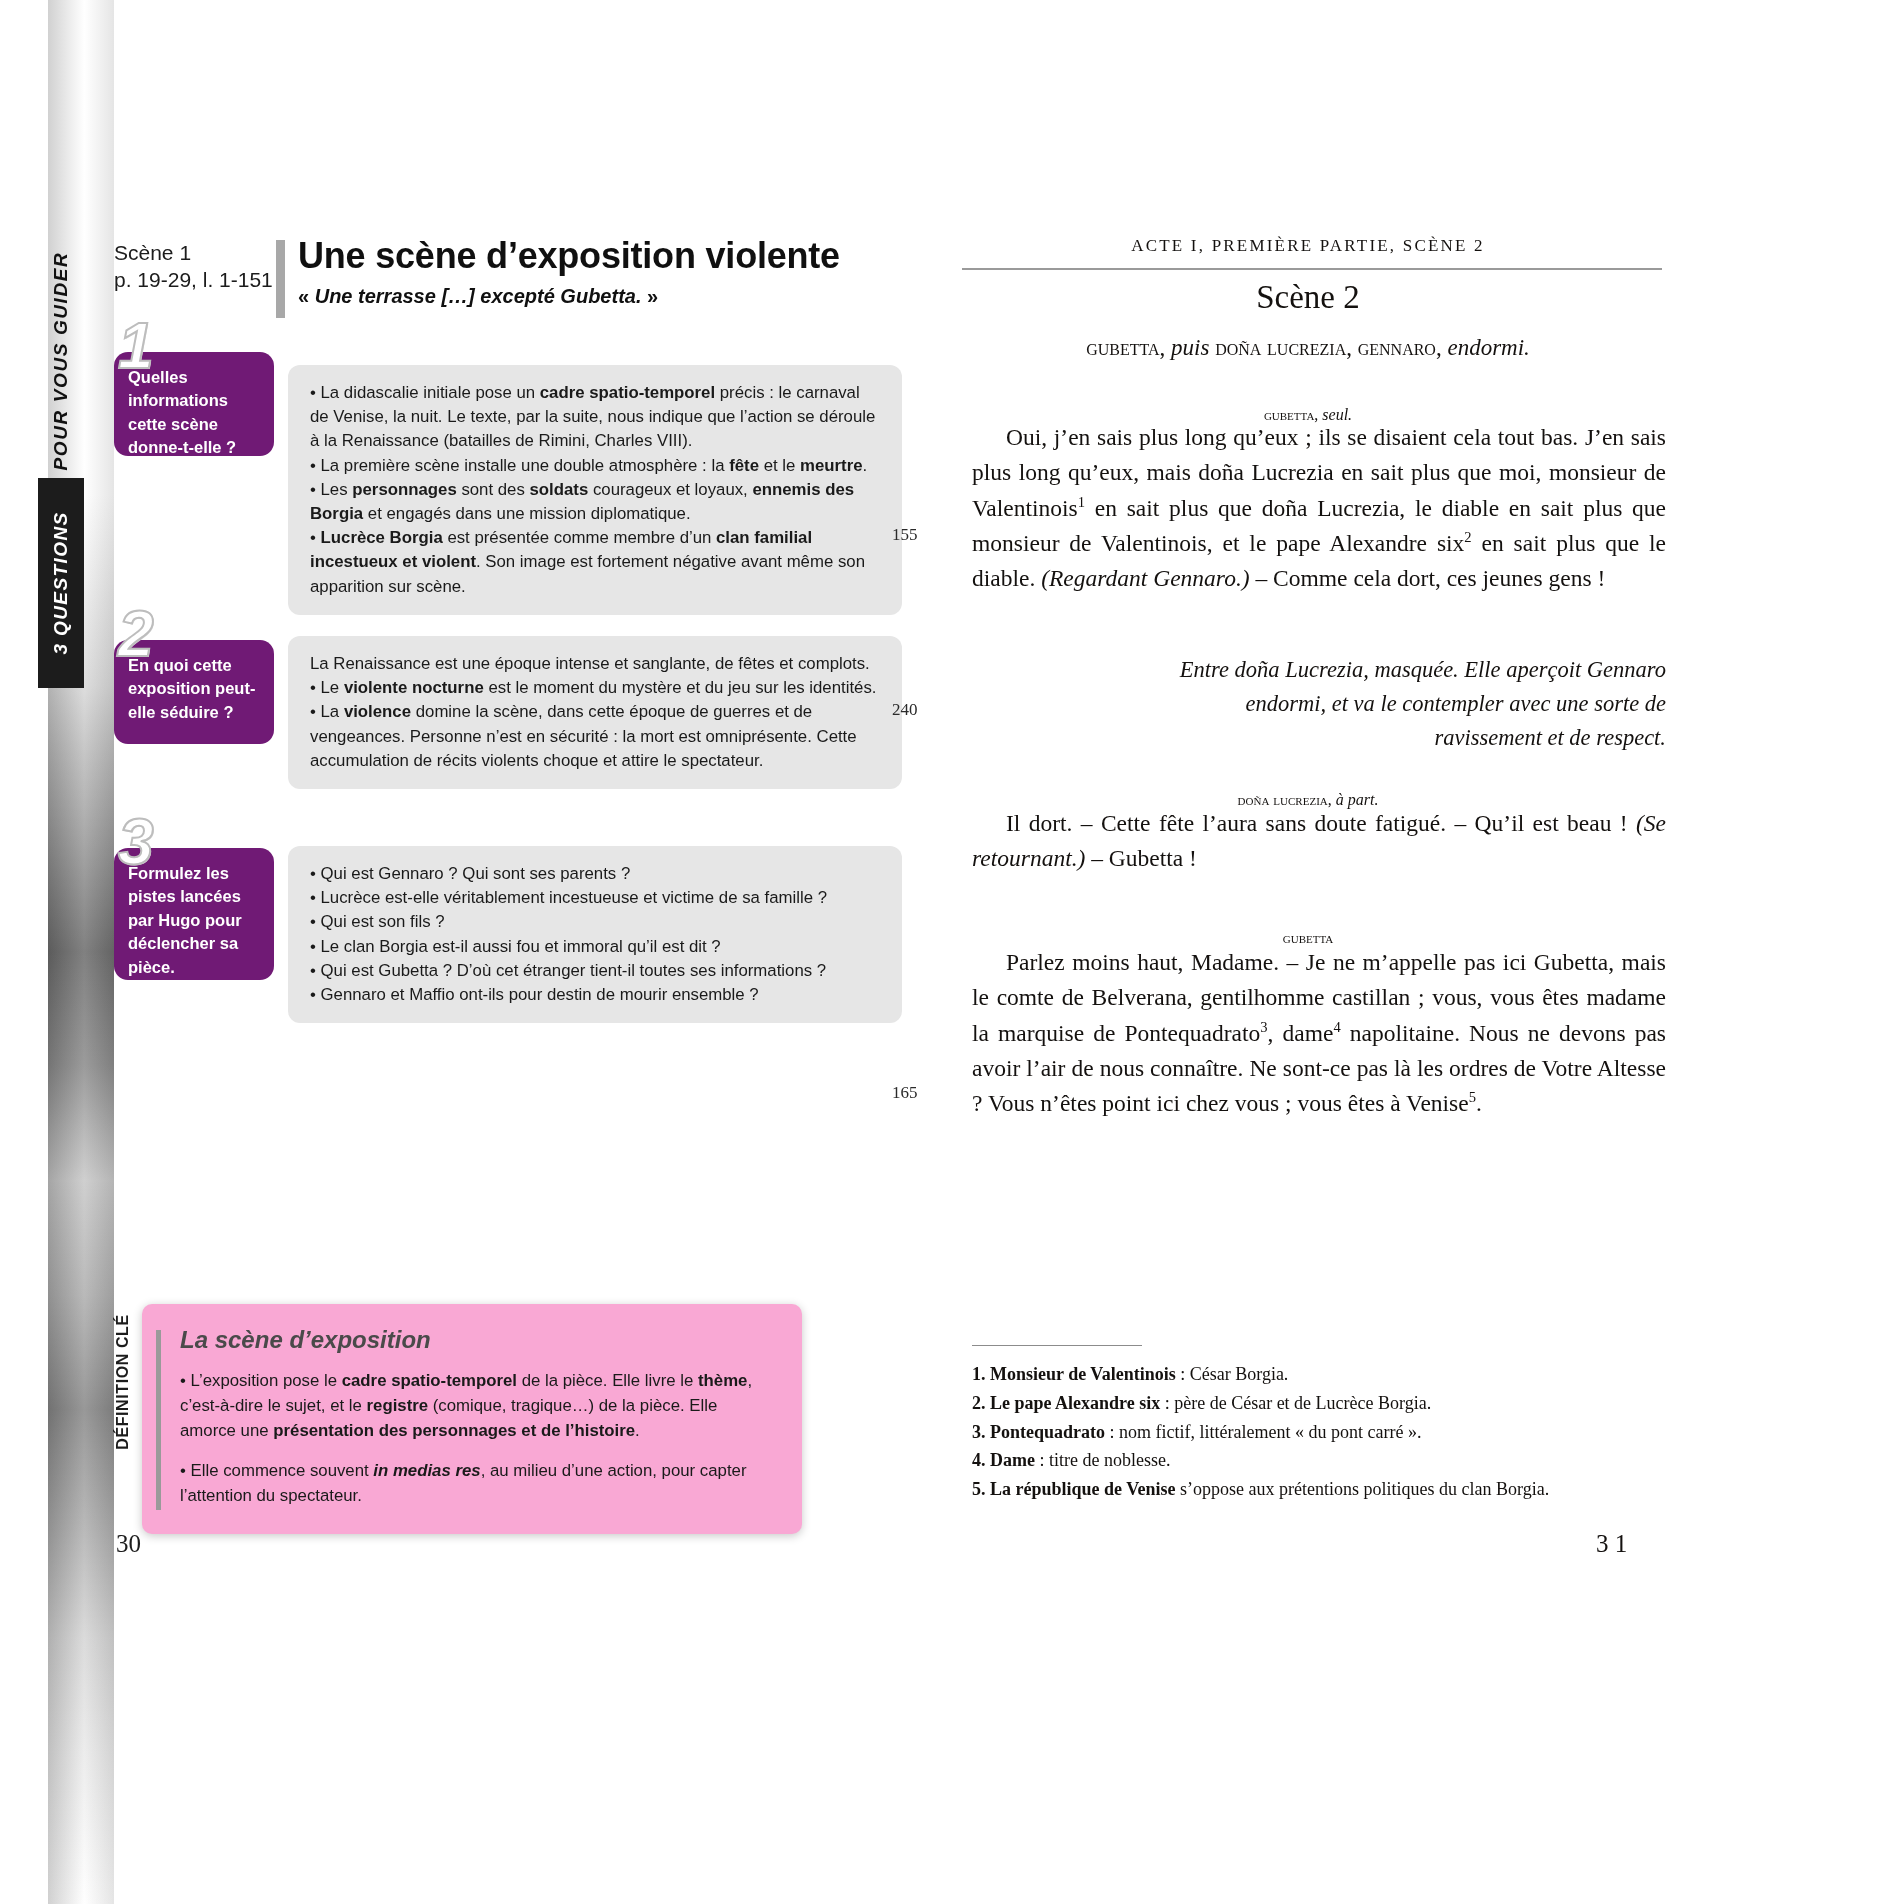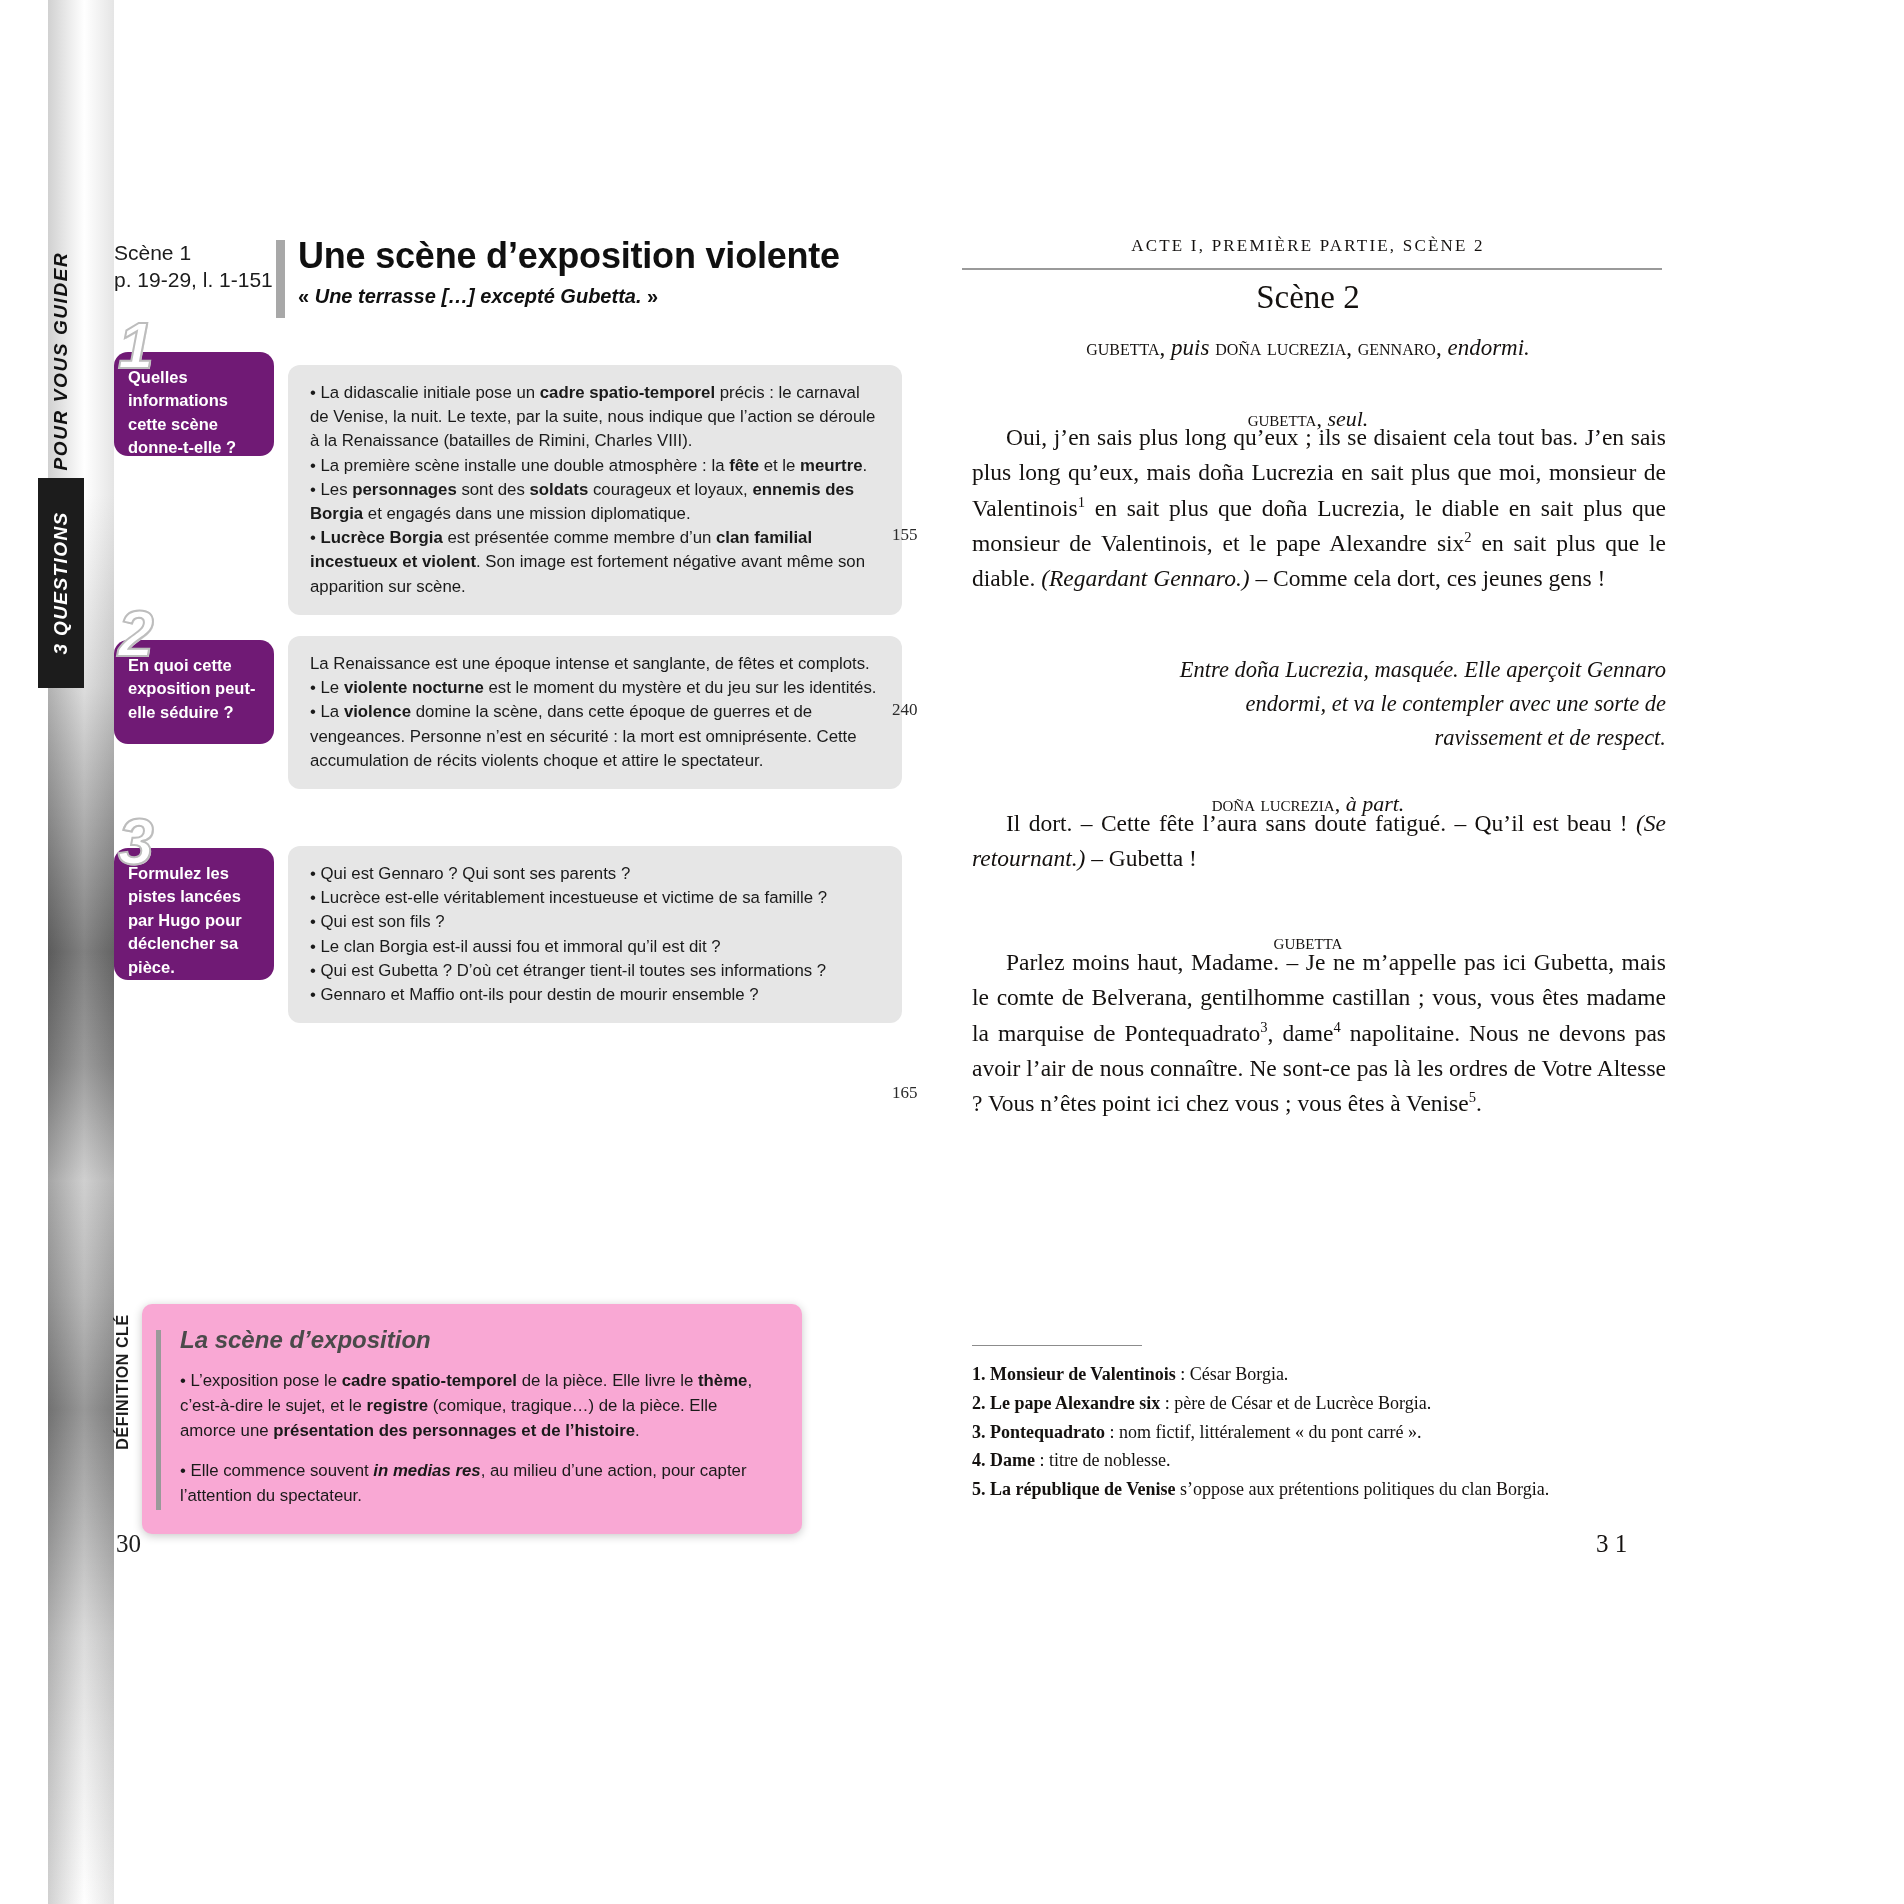"gubetta, seul." .speaker { font-size: 22px -> 16px }
